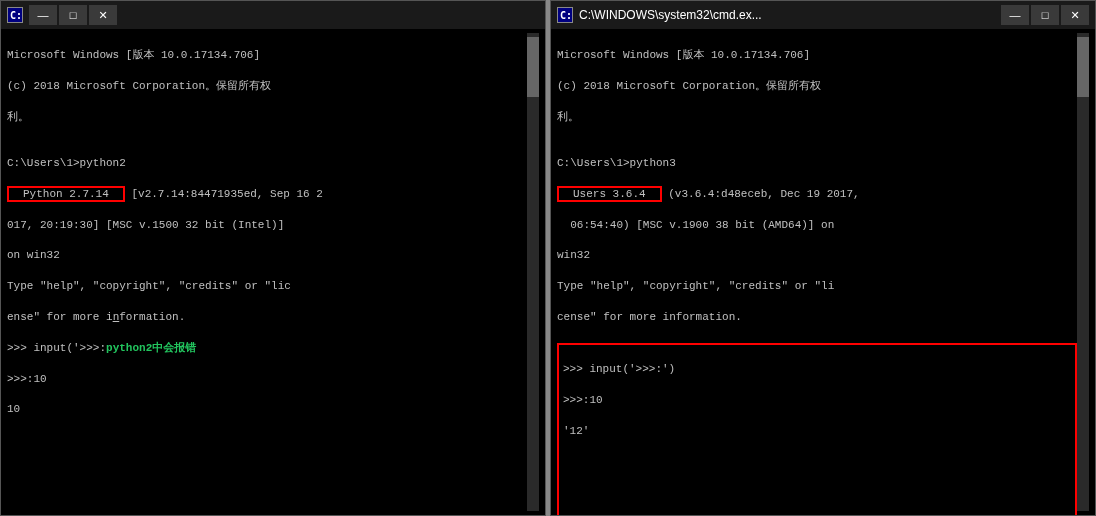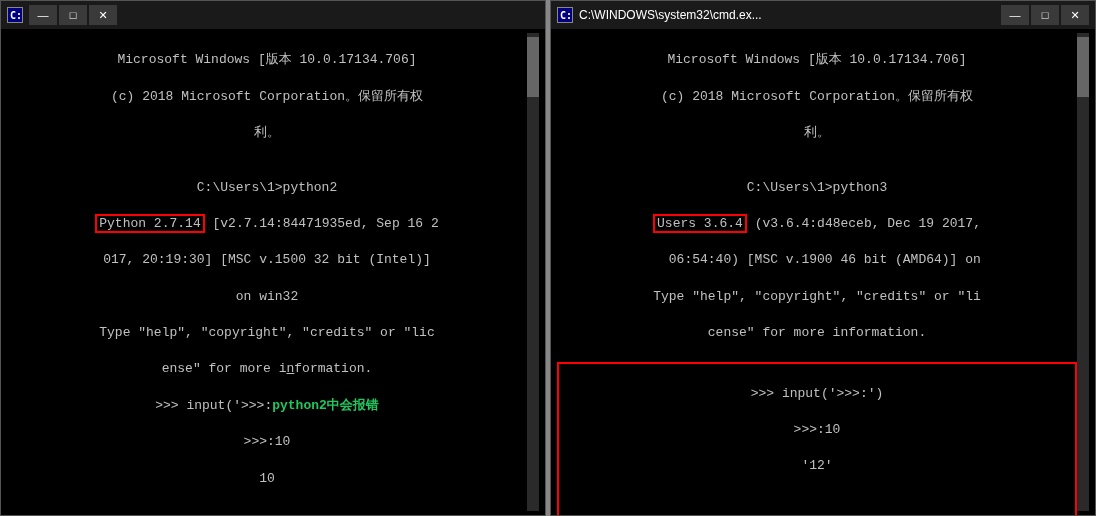"Microsoft Windows [版本 10.0.17134.706]" .terminal-content { font-size: 13px -> 11px; text-align: center -> none }
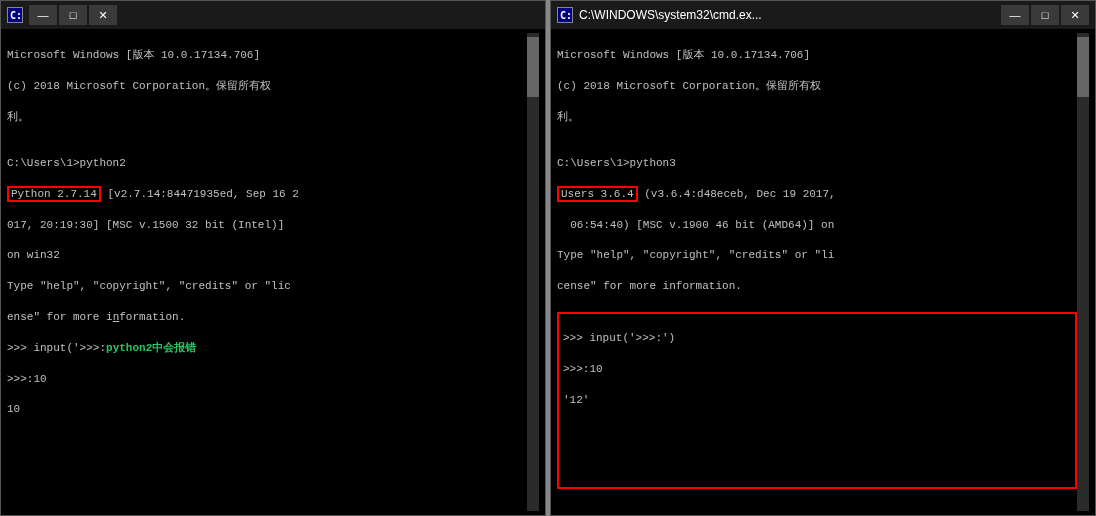"Python 2.7.14" .version-highlight { padding: 0 2px -> 0 14px }
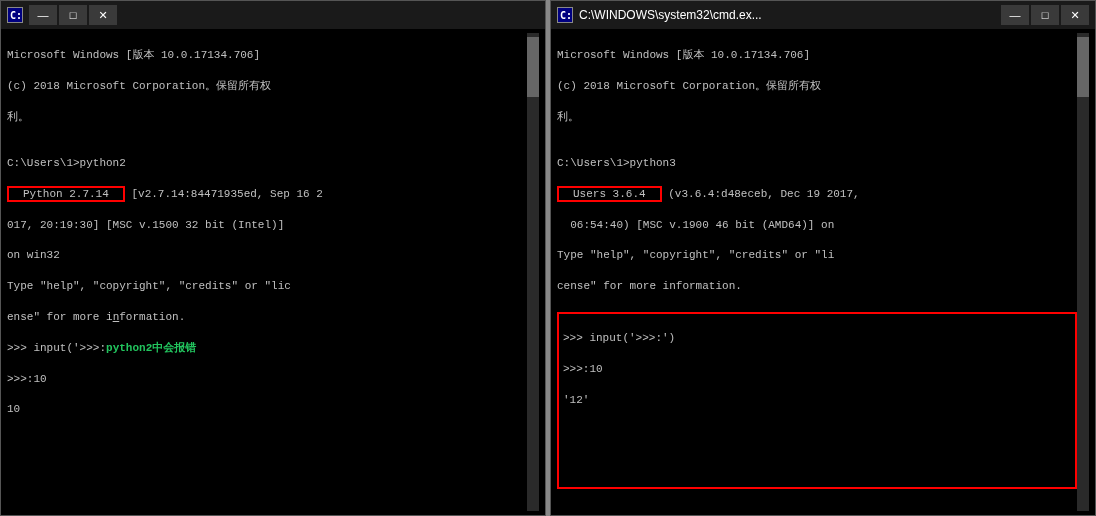"06:54:40) [MSC v.1900 46 bit" span.line { text: 46 -> 38 }
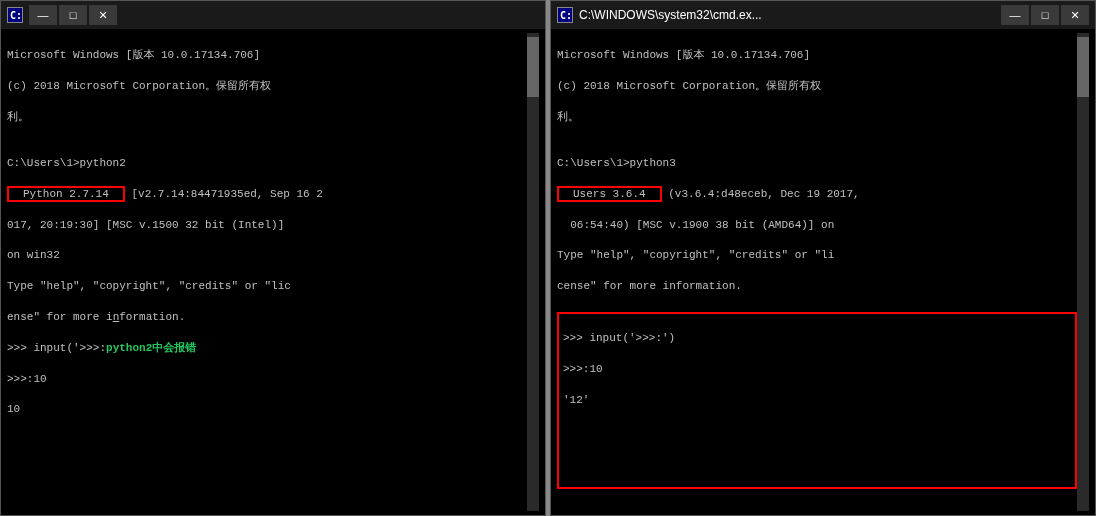"win32" span.line { html: none -> <span>win32</span> }
